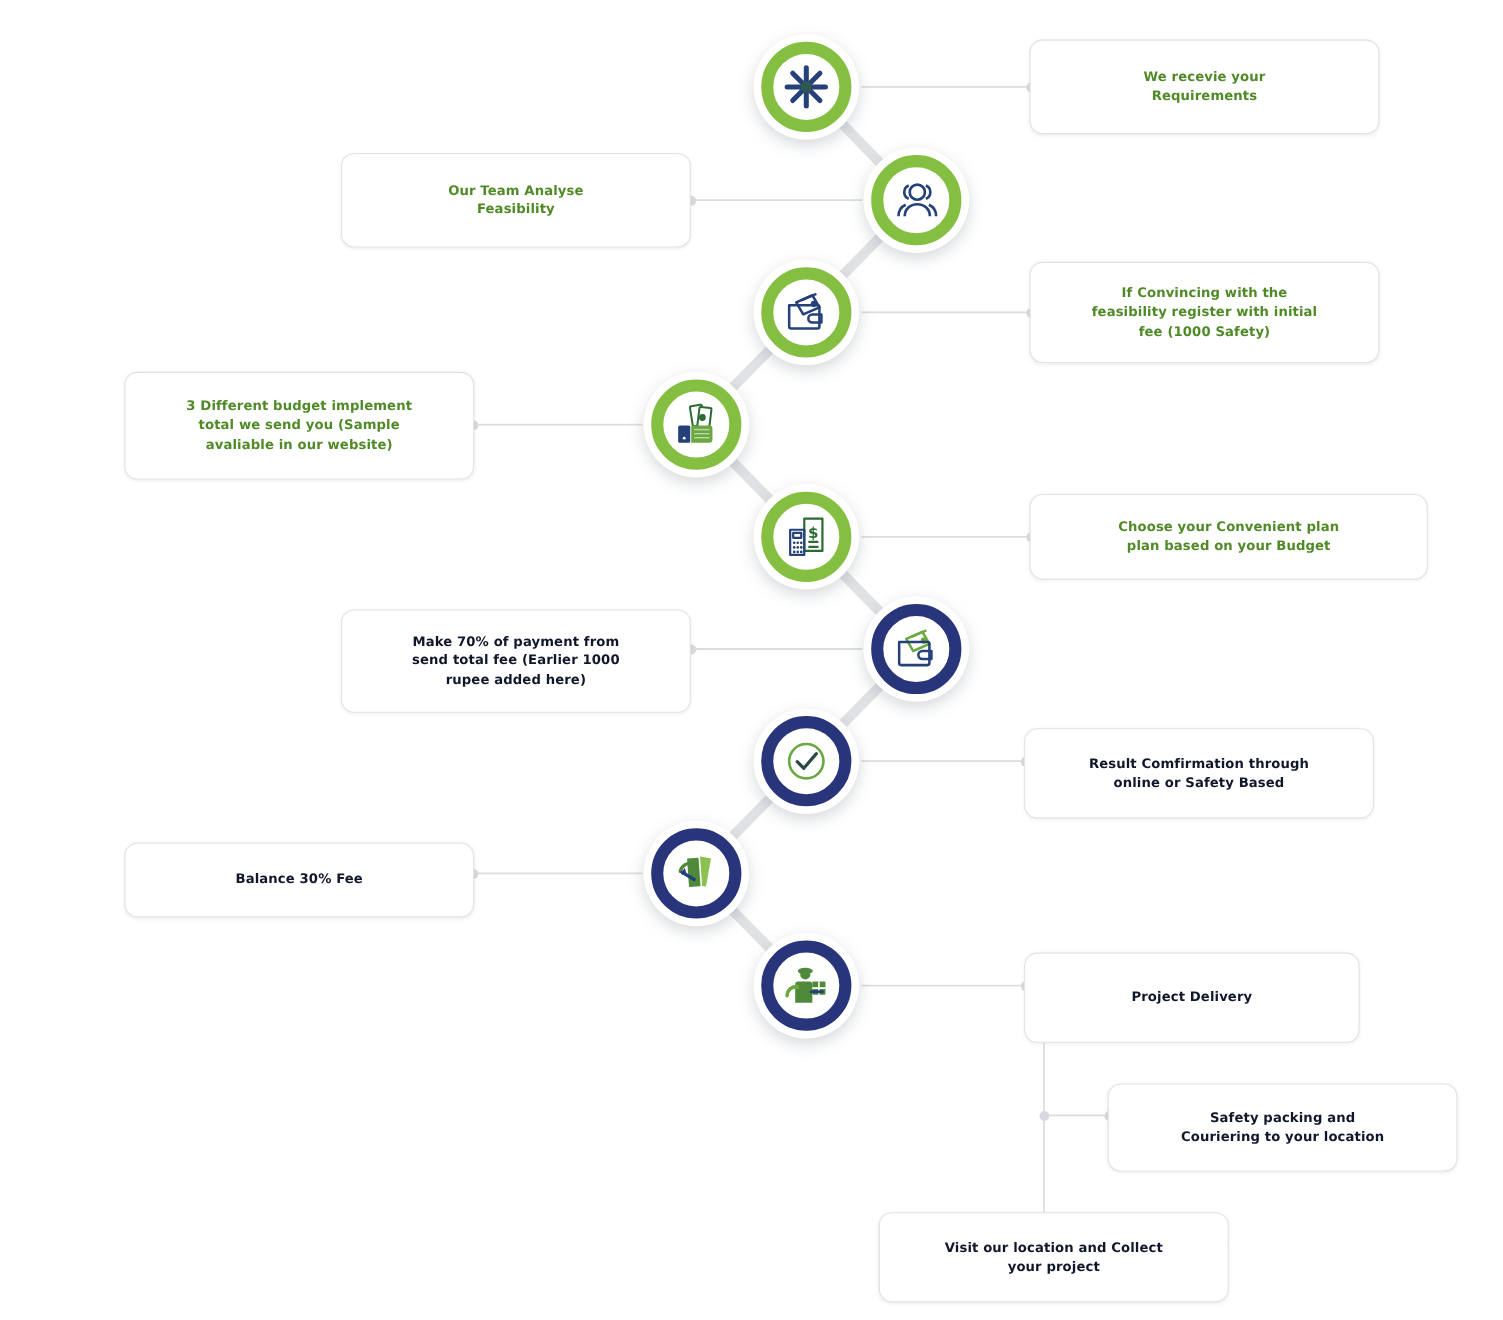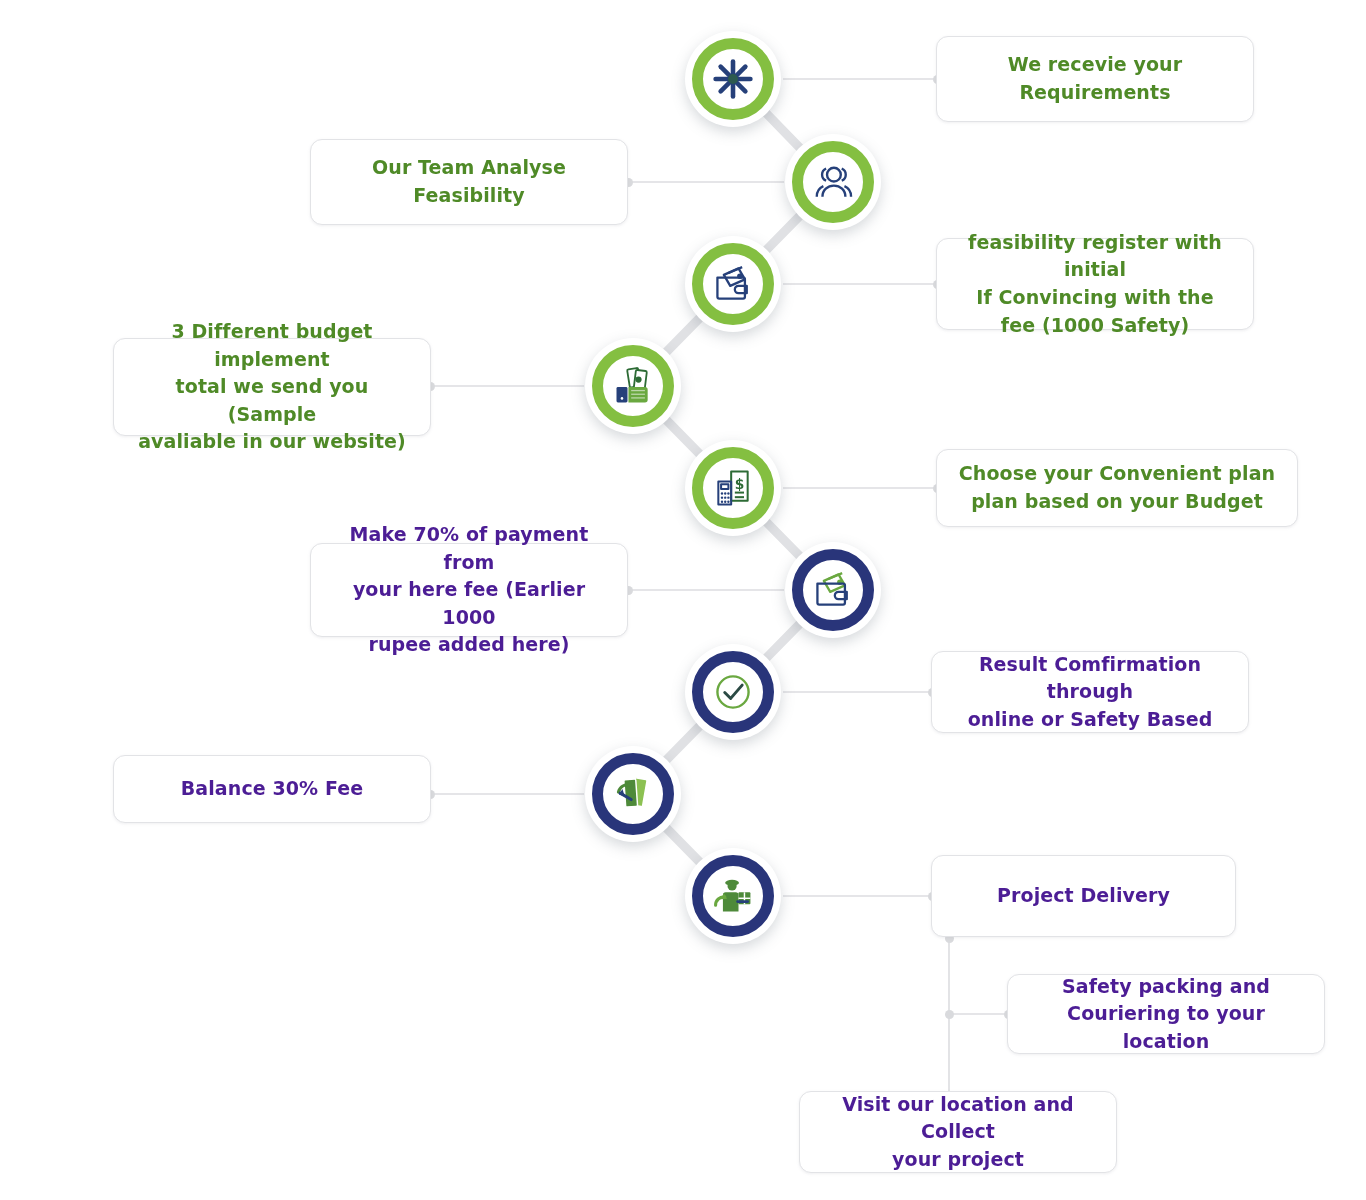"We recevie your" .box { font-size: 19px -> 12px }
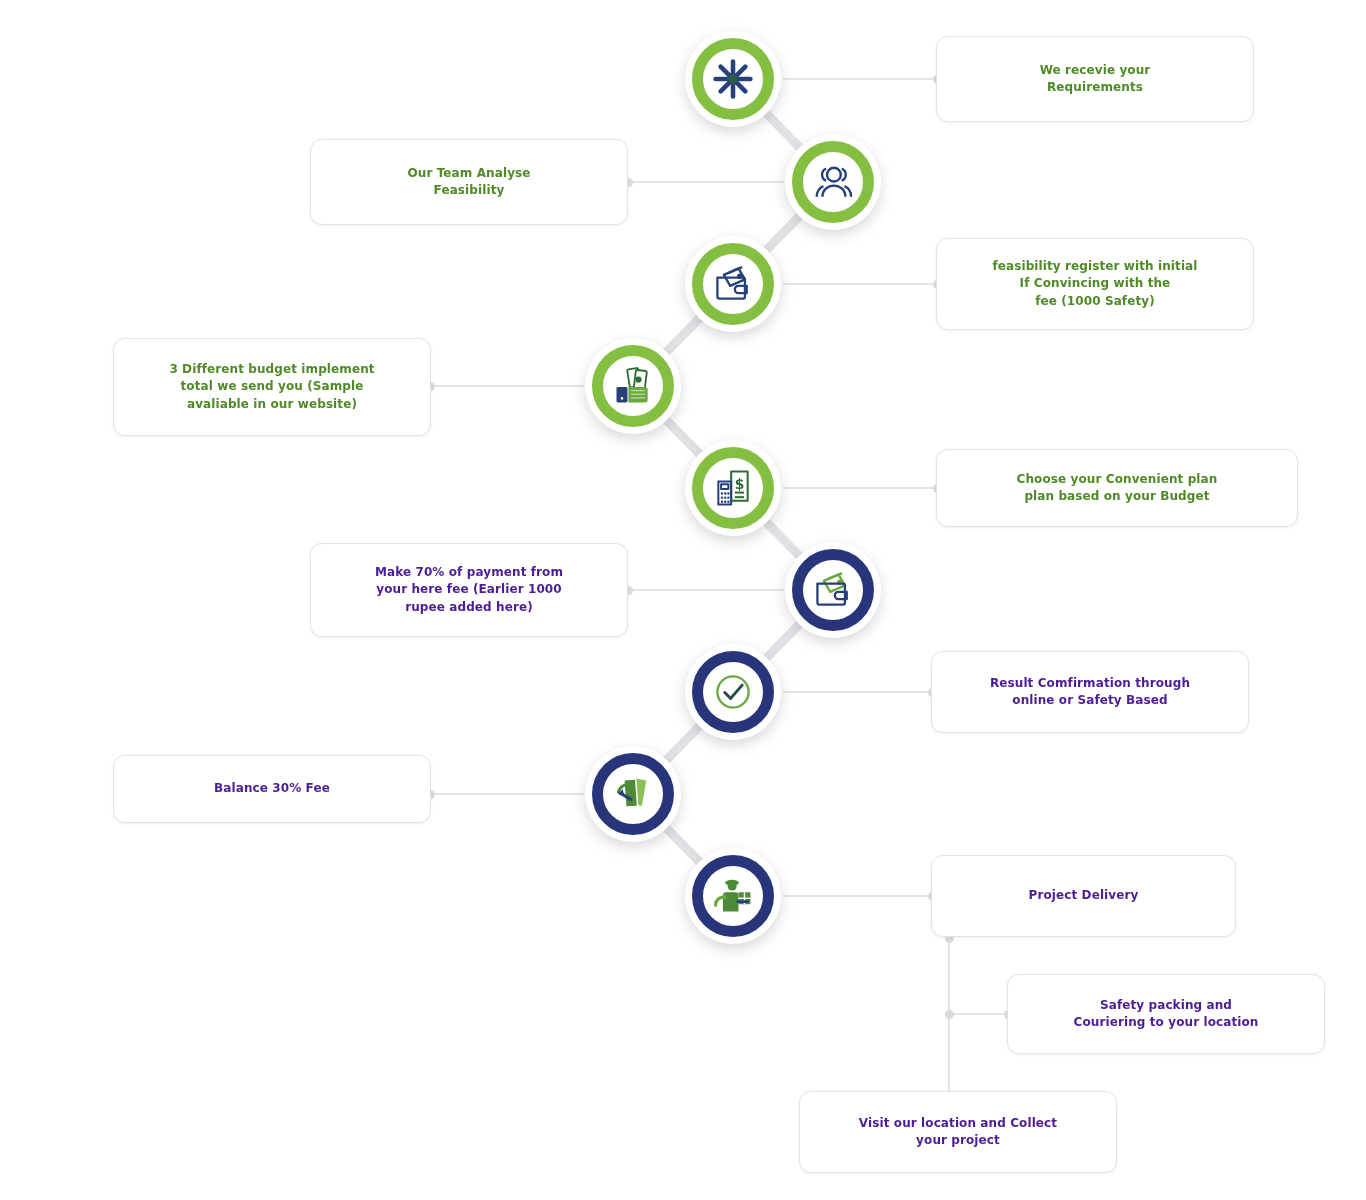"feasibility register with initial" span { order: before "If Convincing with the" -> after "If Convincing with the" }
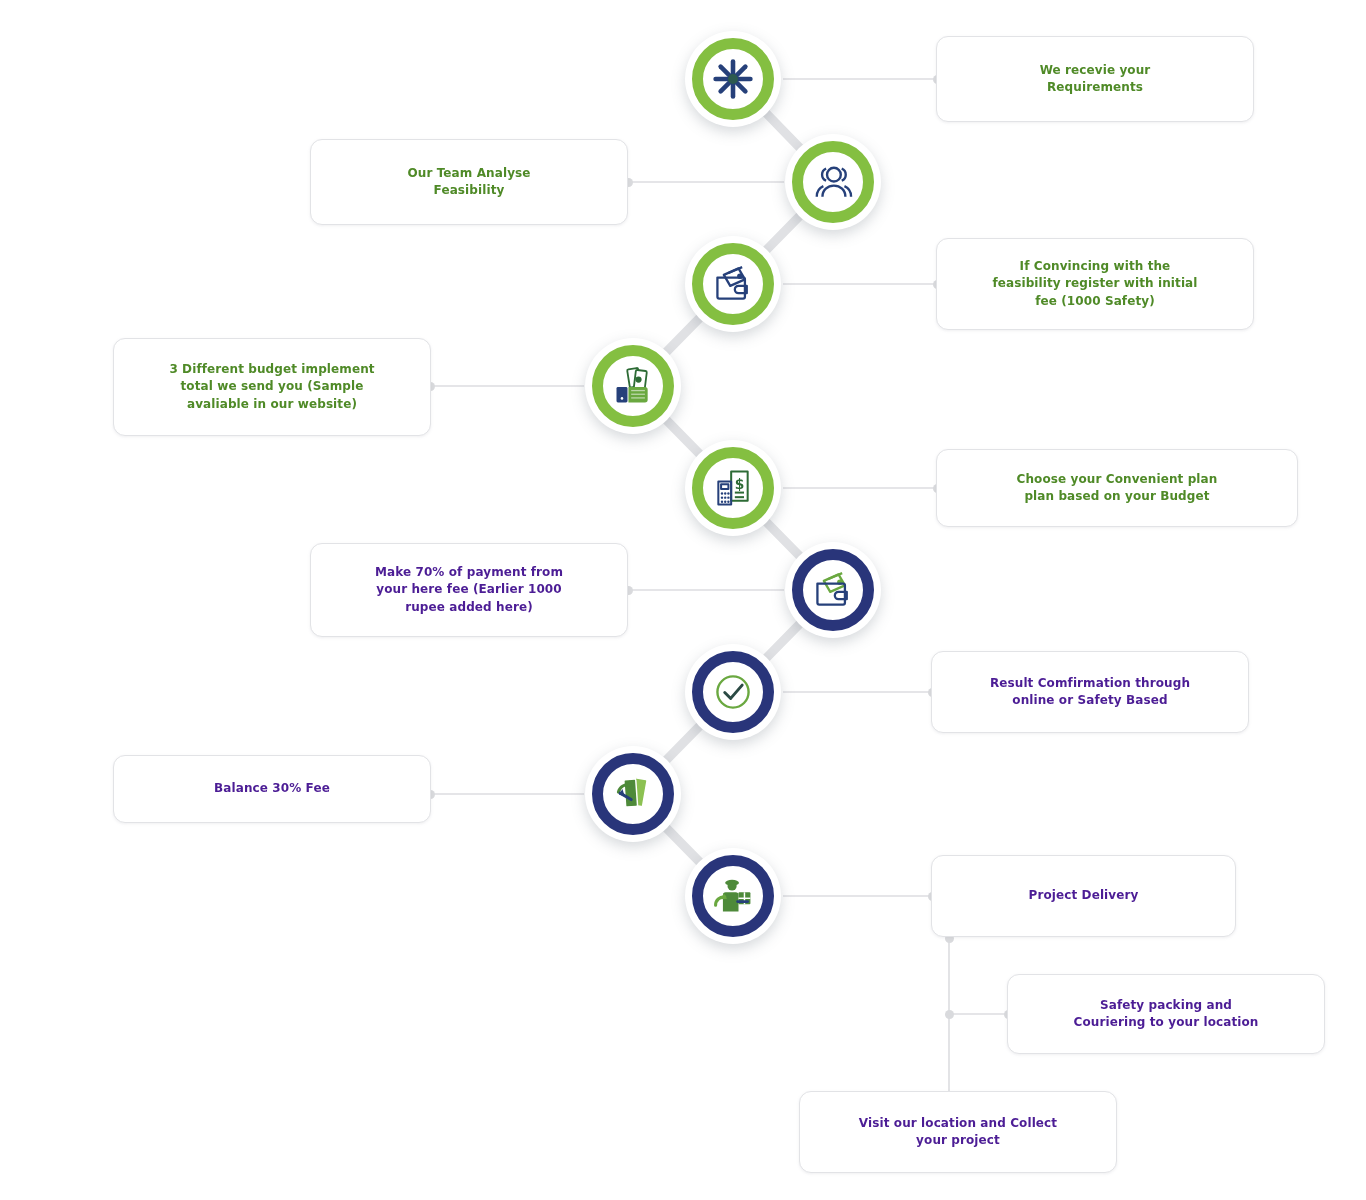"Make 70% of payment from" .box.navy { color: #4c1d95 -> #0f172a; margin-top: none -> 11px }
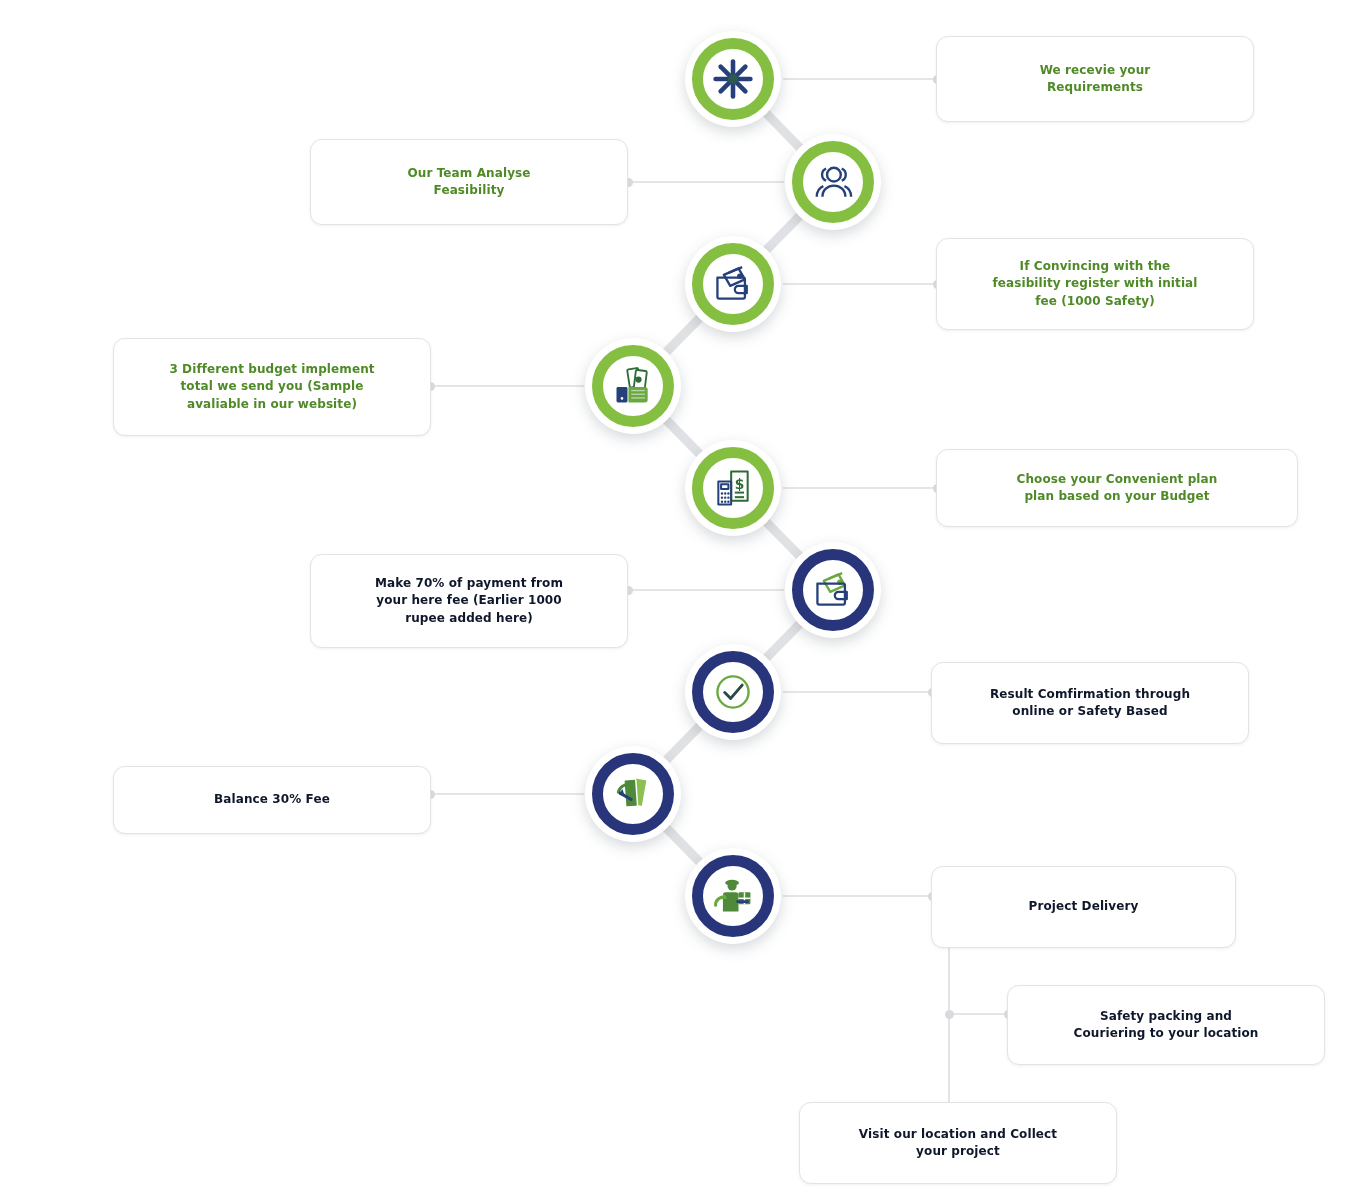"your here fee (Earlier 1000" span { text: your here -> send total }
